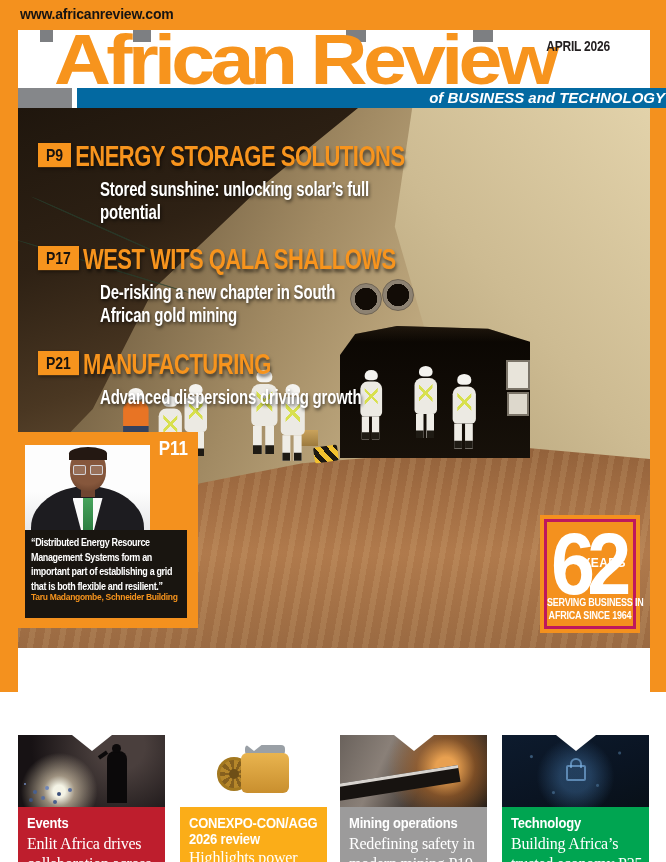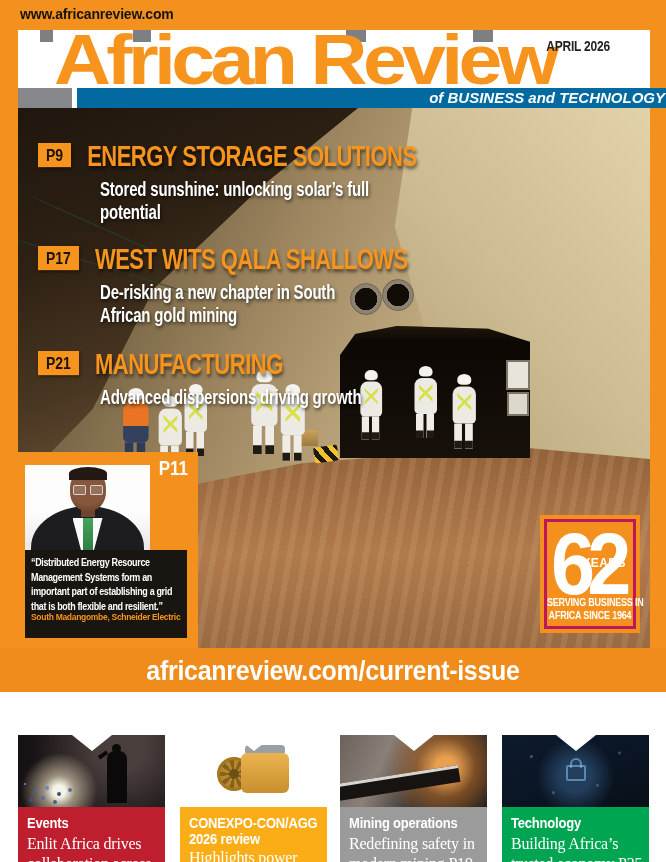"P9" .hl-row { gap: 16px -> 4px }
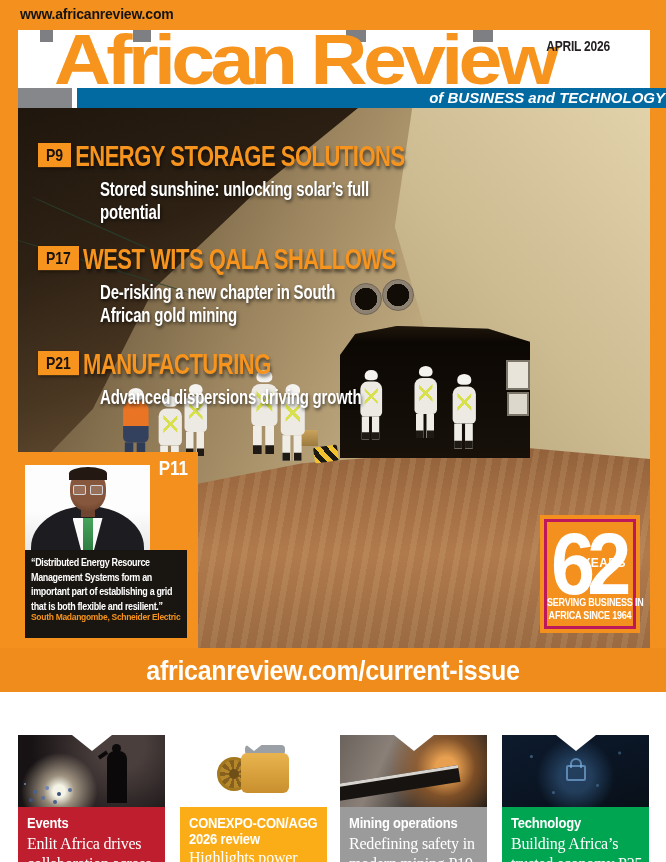"P11" #feature-panel { top: 452px -> 432px }
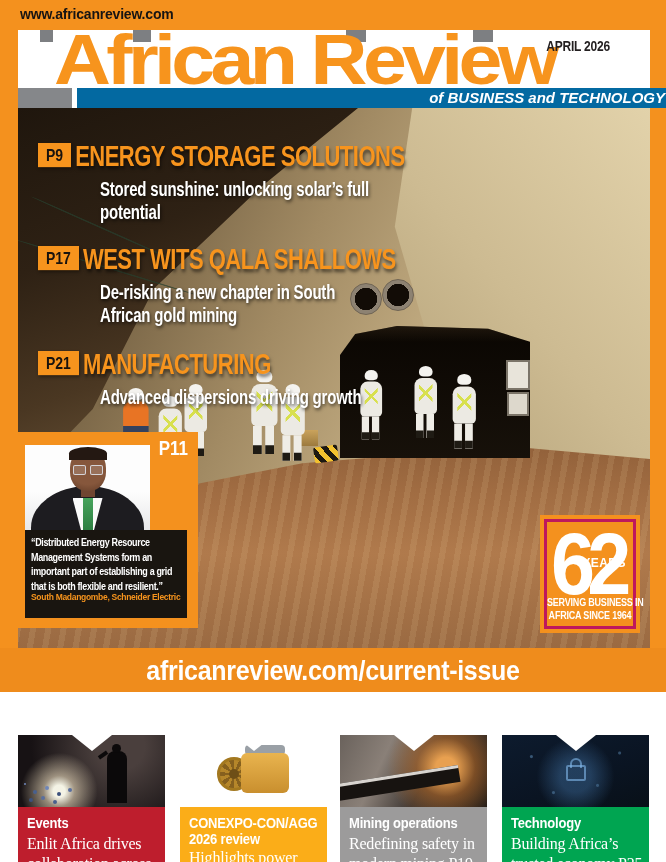"South Madangombe, Schneider Electric" div { text: South Madangombe, Schneider Electric -> Taru Madangombe, Schneider Building }
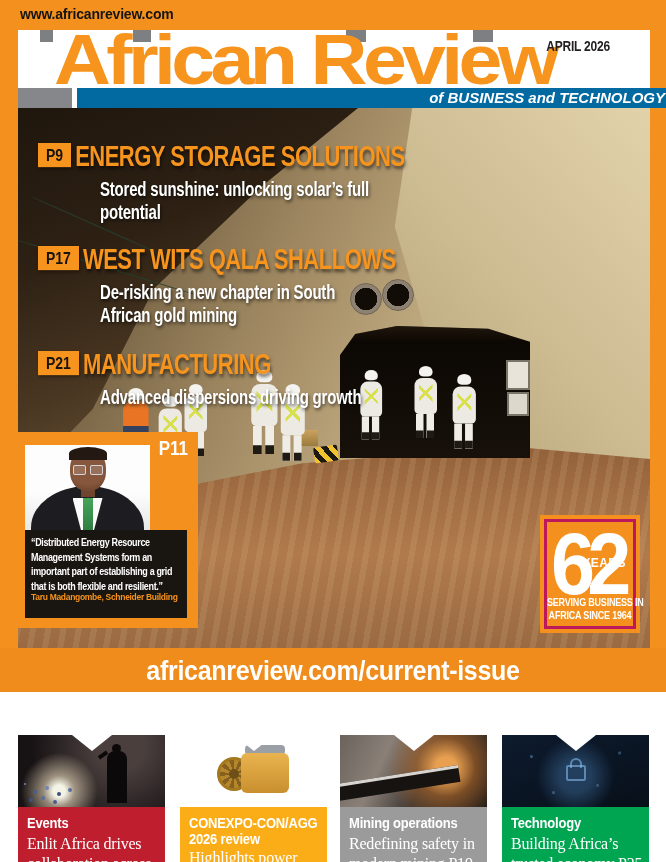"africanreview.com/current-issue" div { html: <div> <span>africanreview.com/current-issue</span> </div> -> none }
